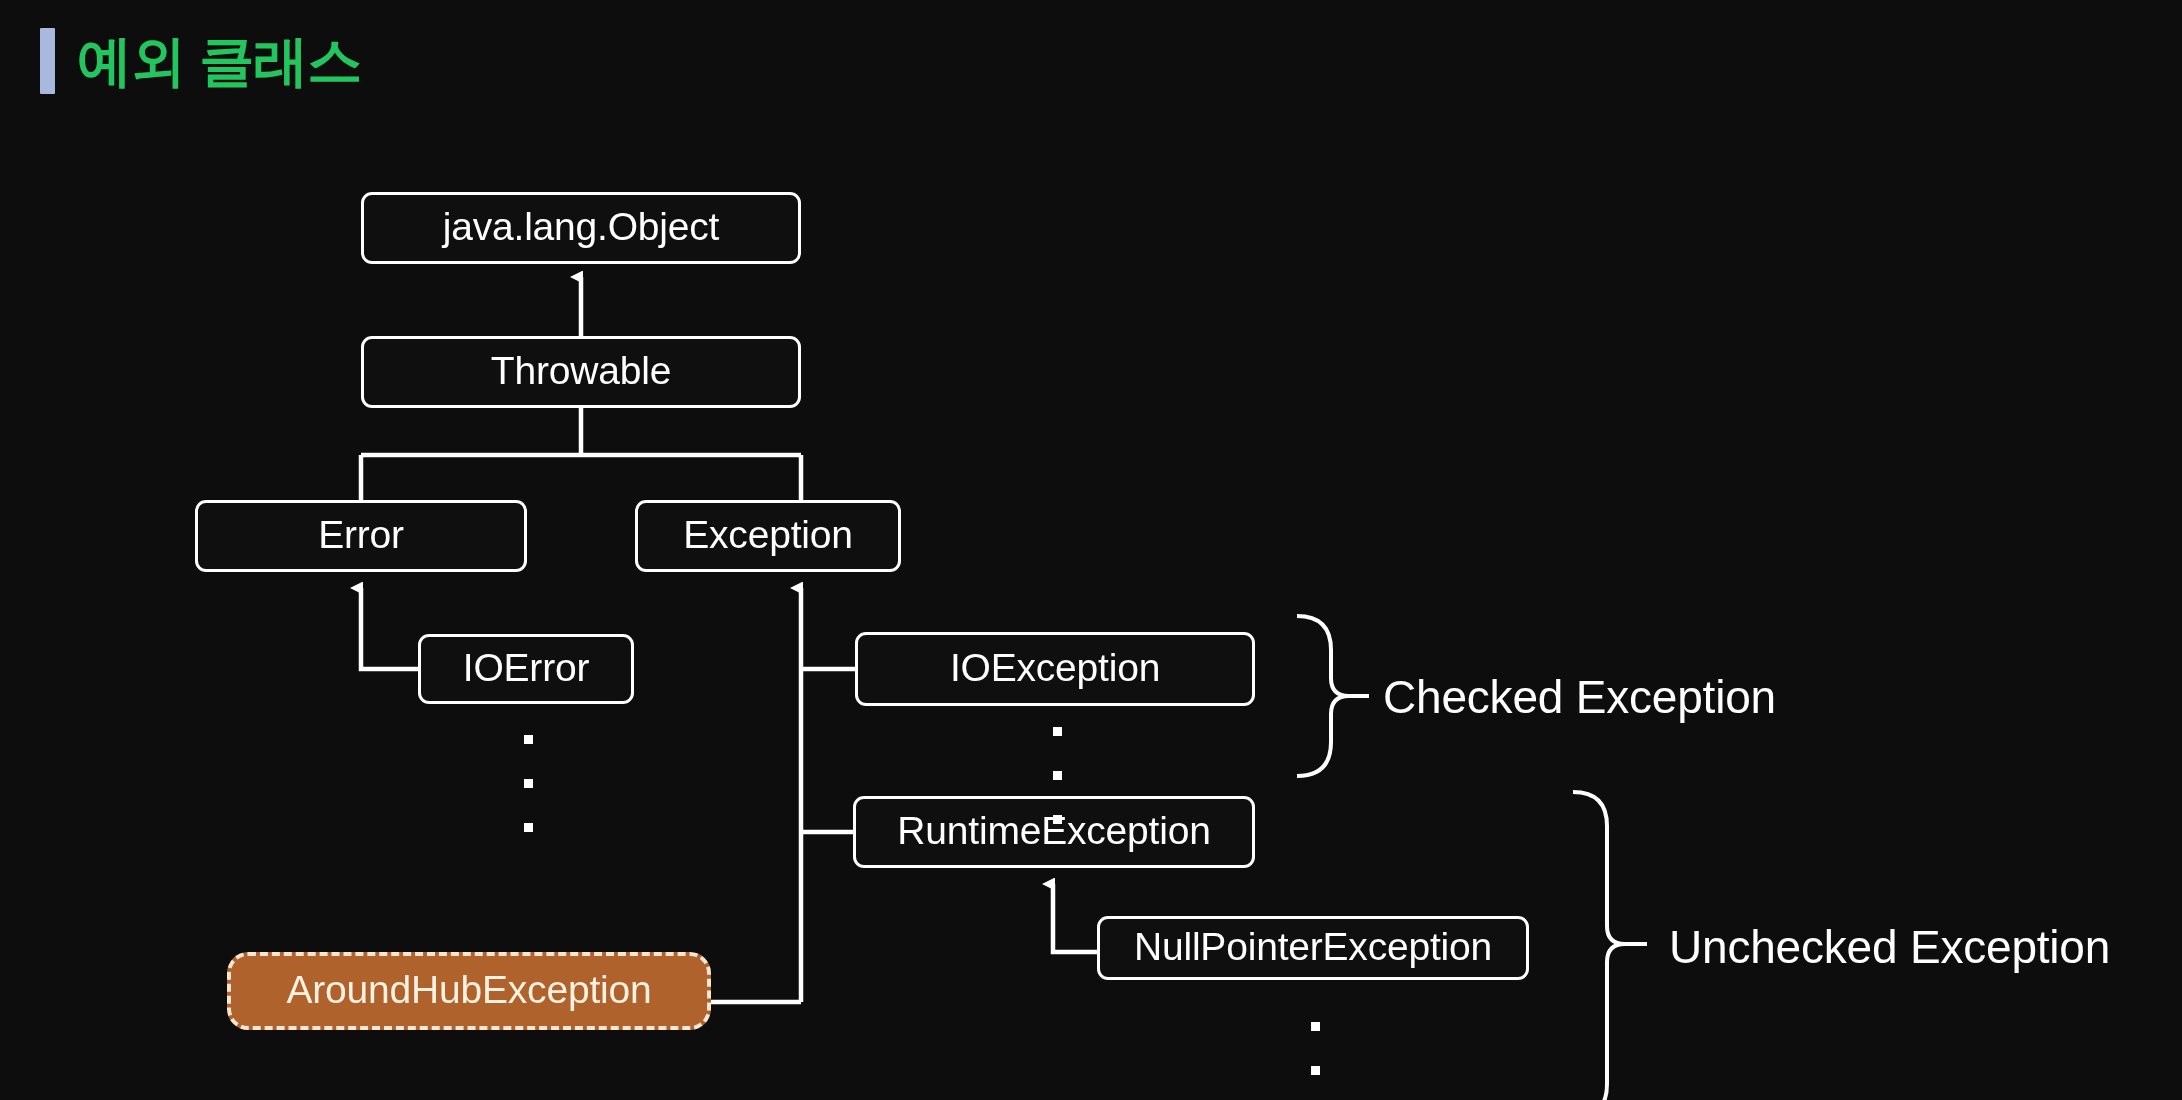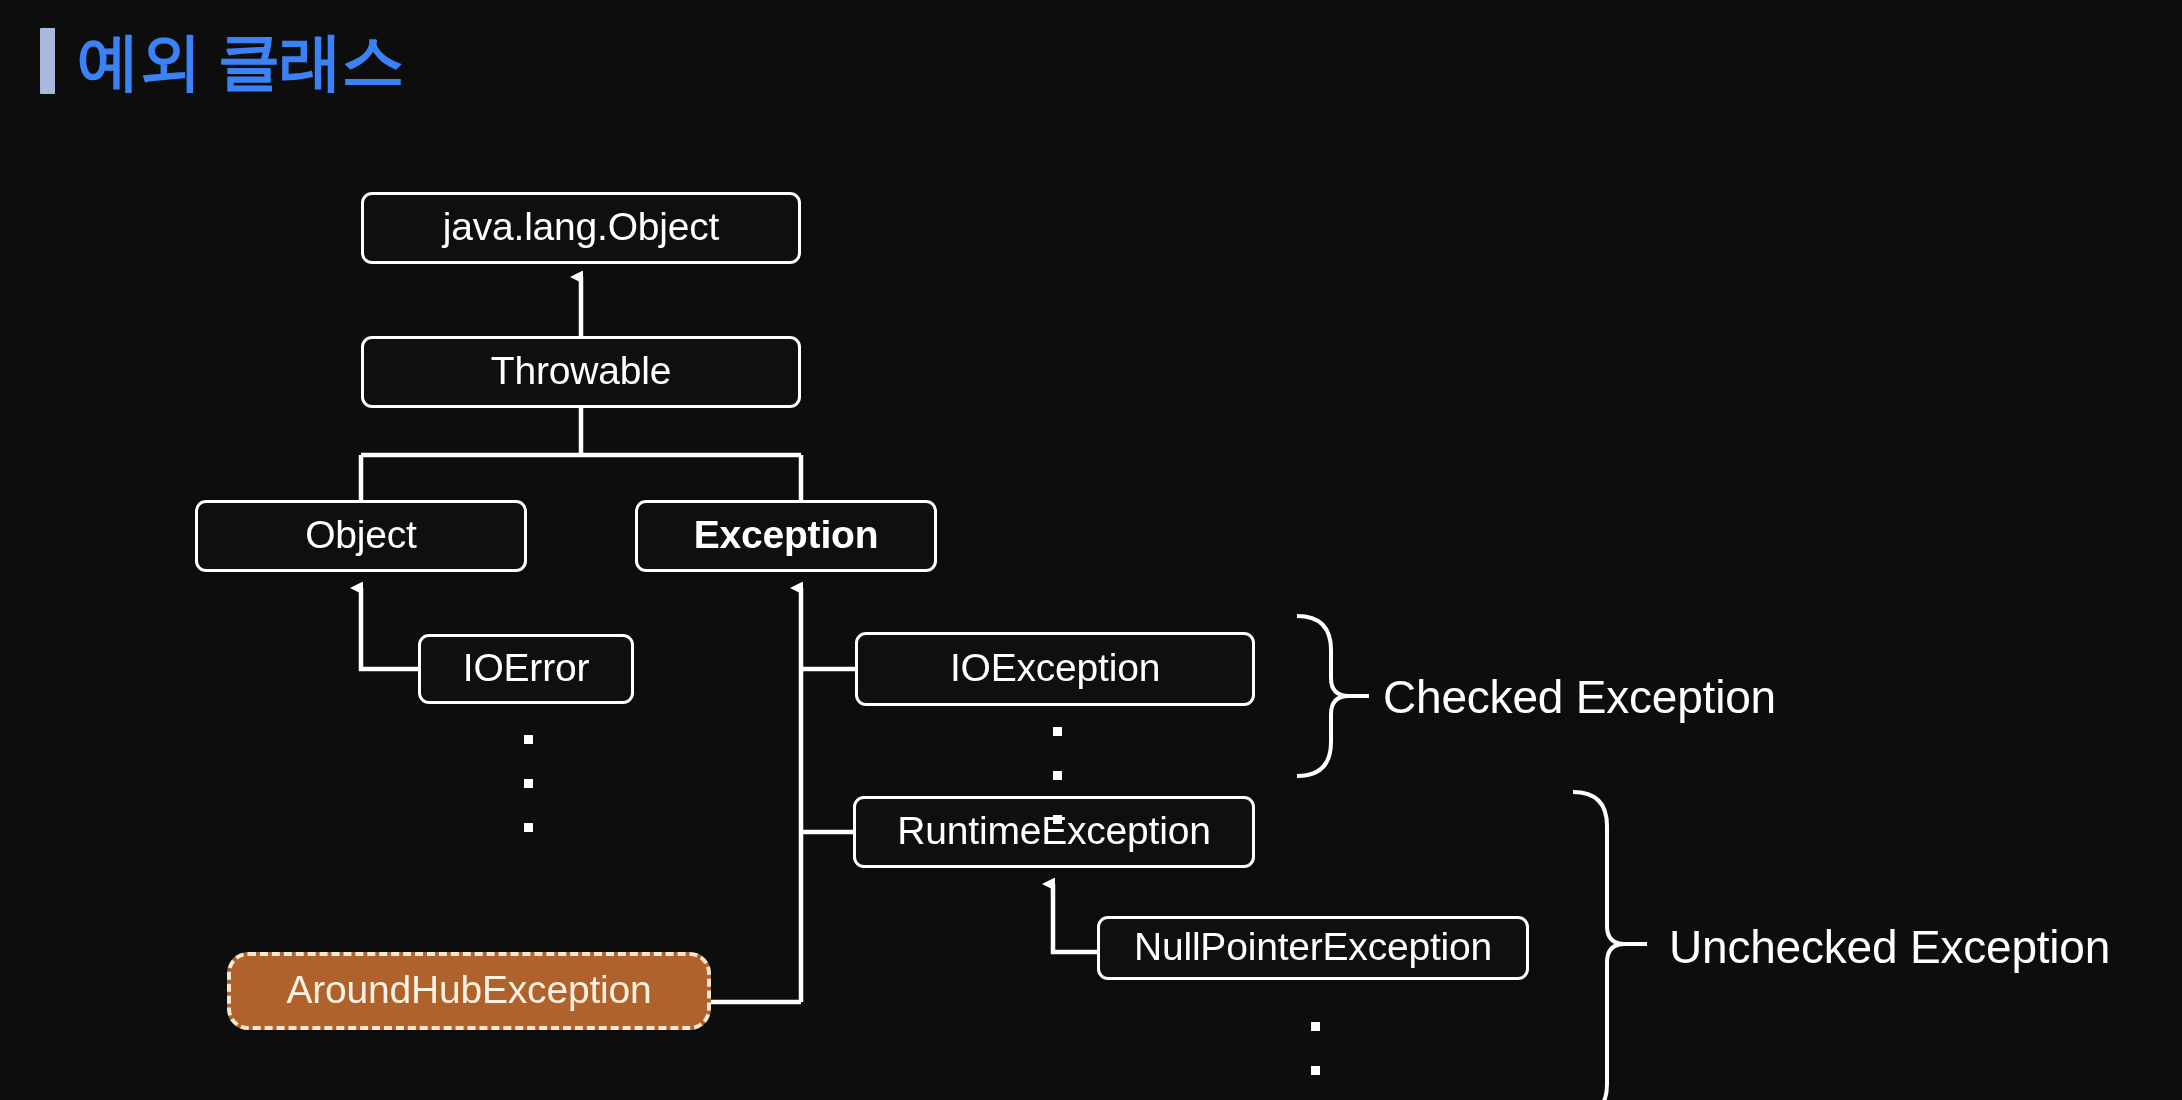"예외 클래스" .title-text { color: #3b82f6 -> #22c55e; font-size: 63px -> 55px }
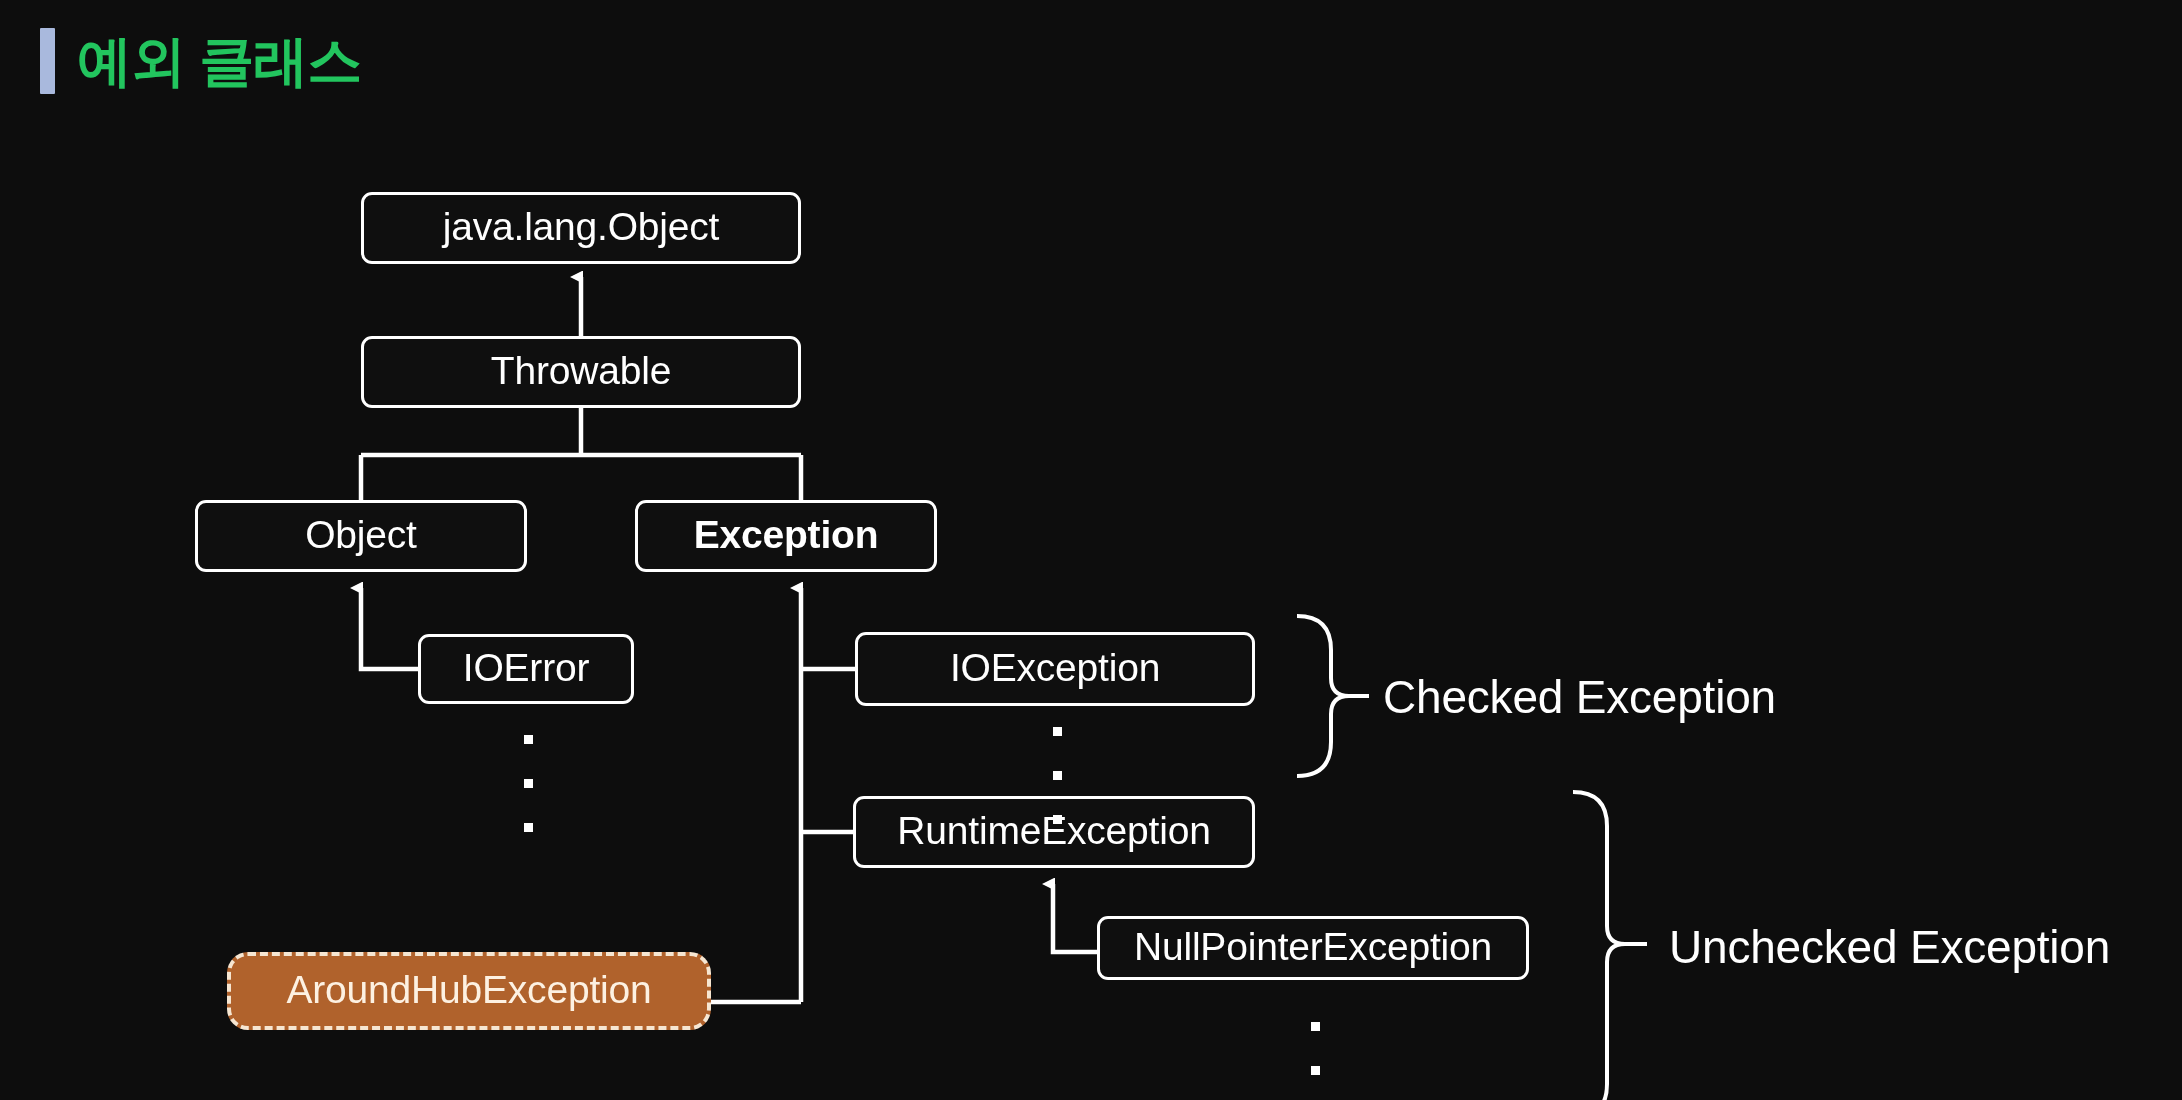"Object" span { text: Object -> Error }
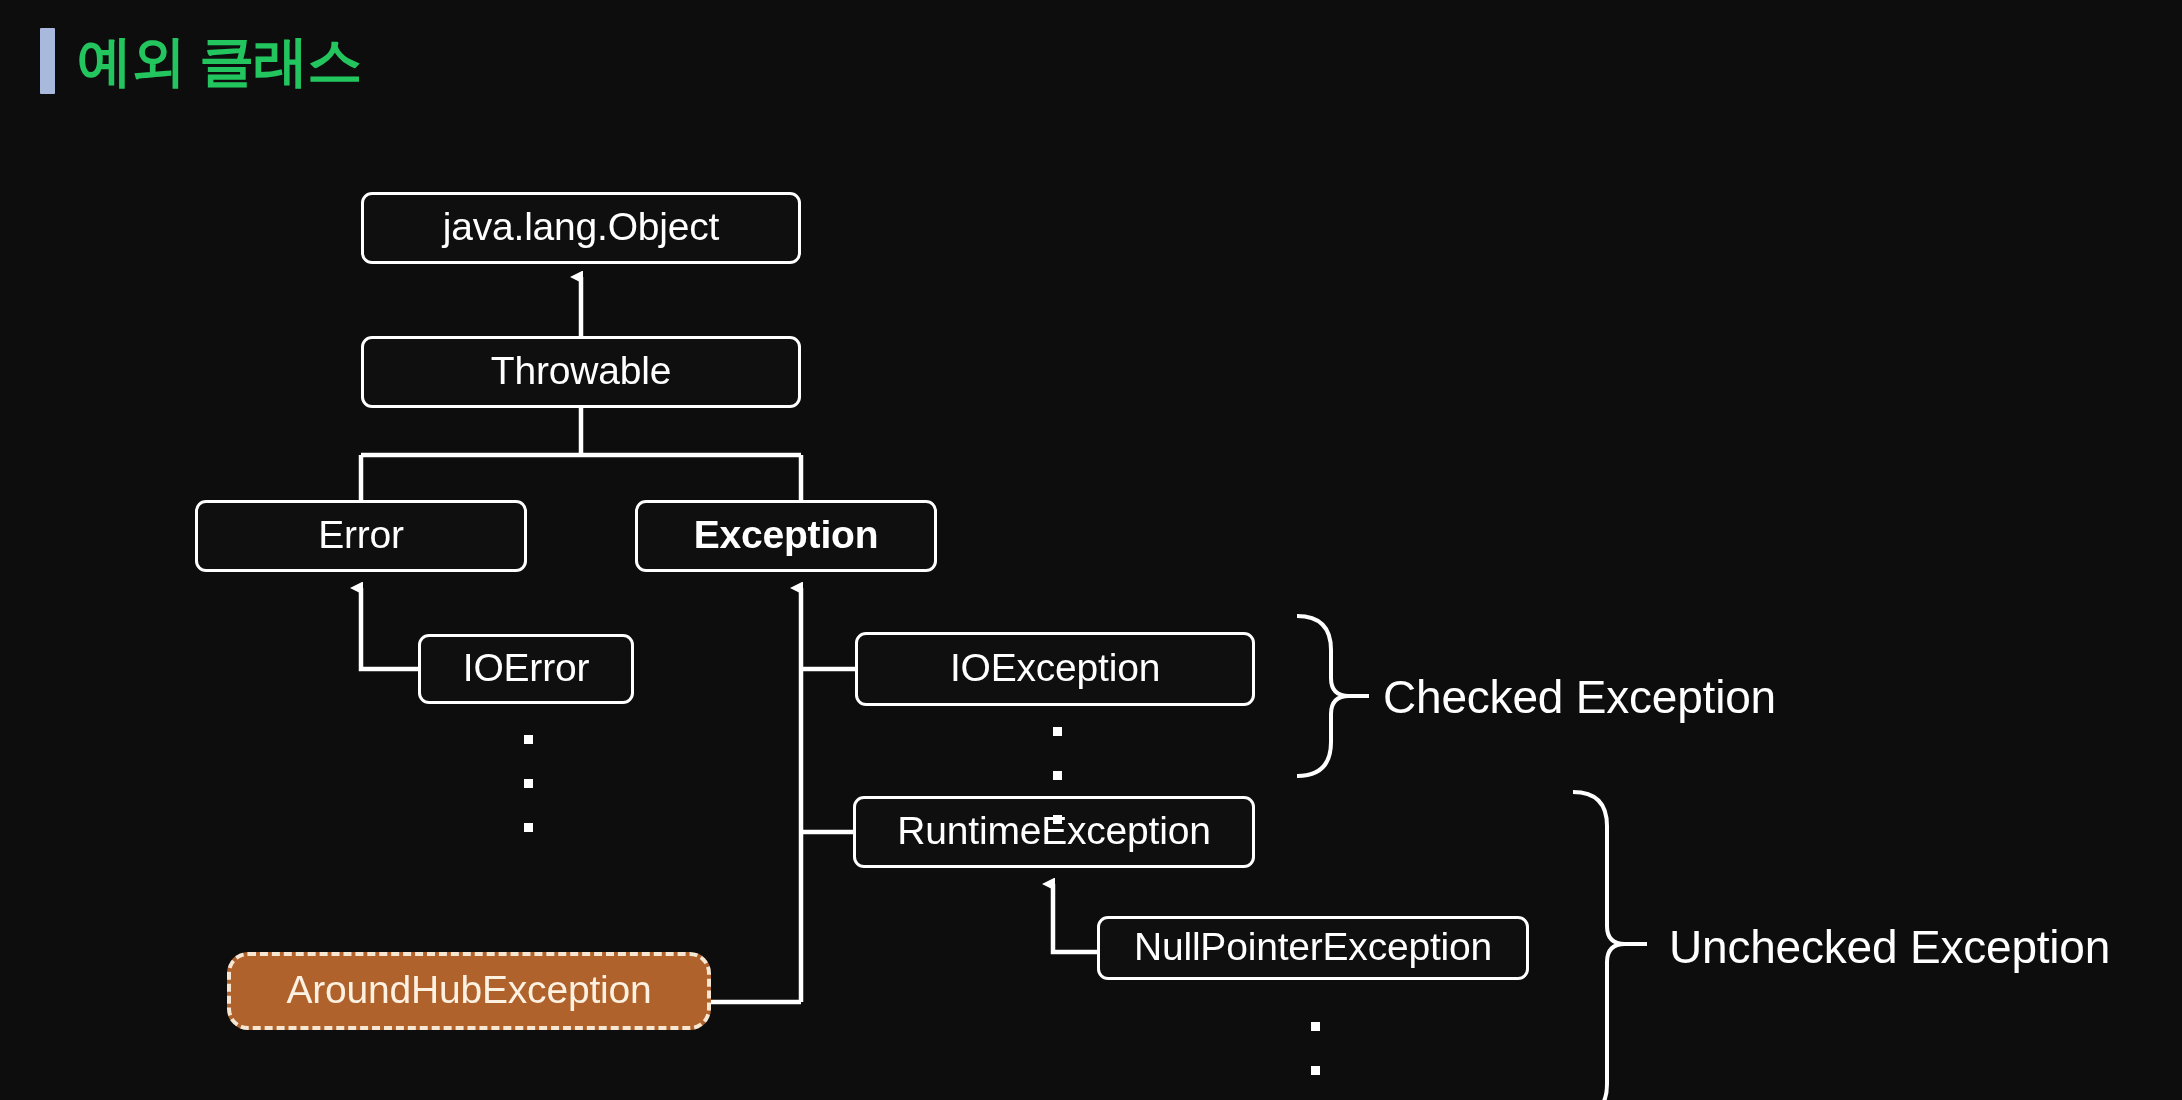"Exception" #n-exception { font-weight: bold -> none; width: 302px -> 266px }
